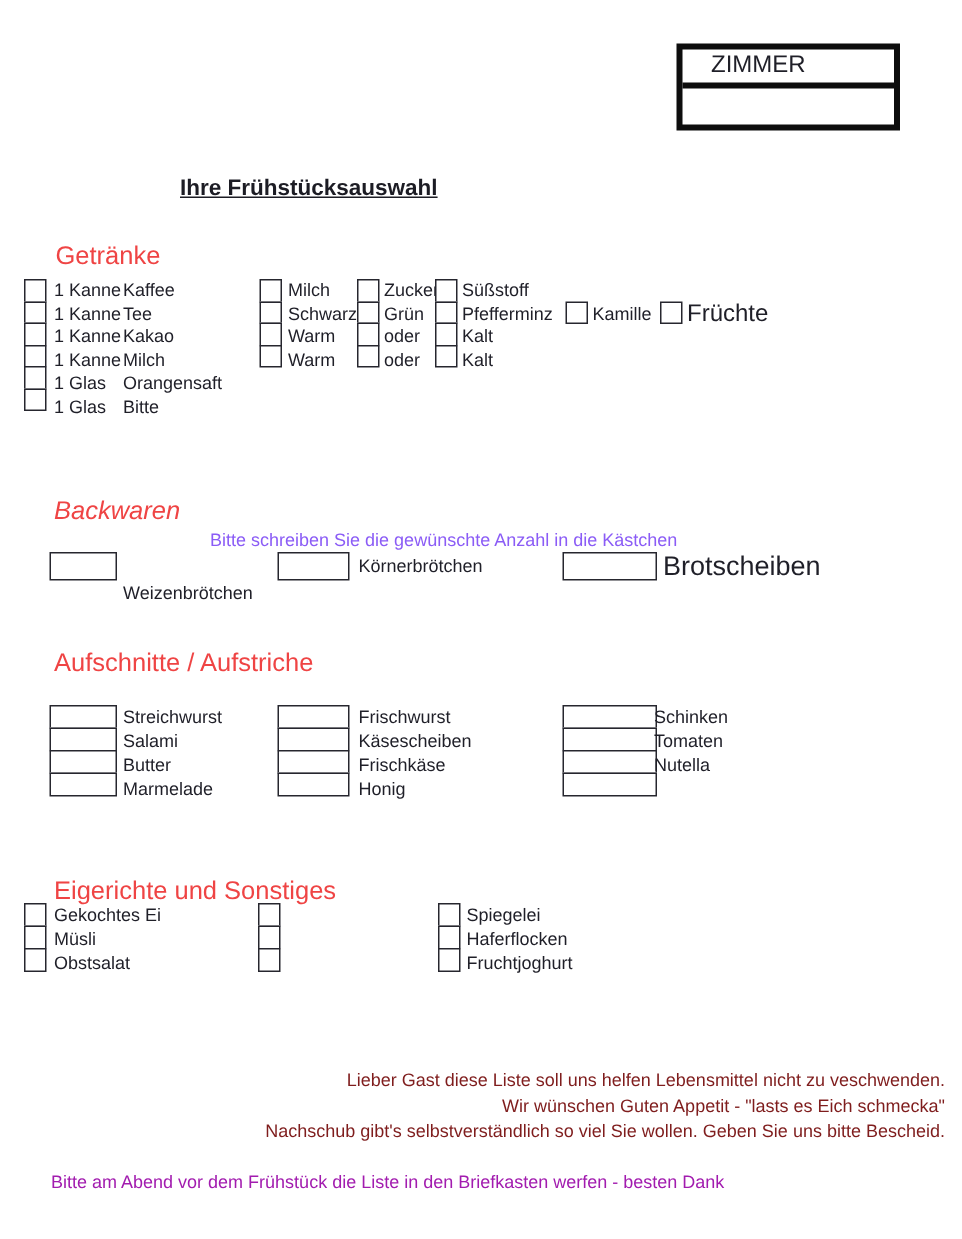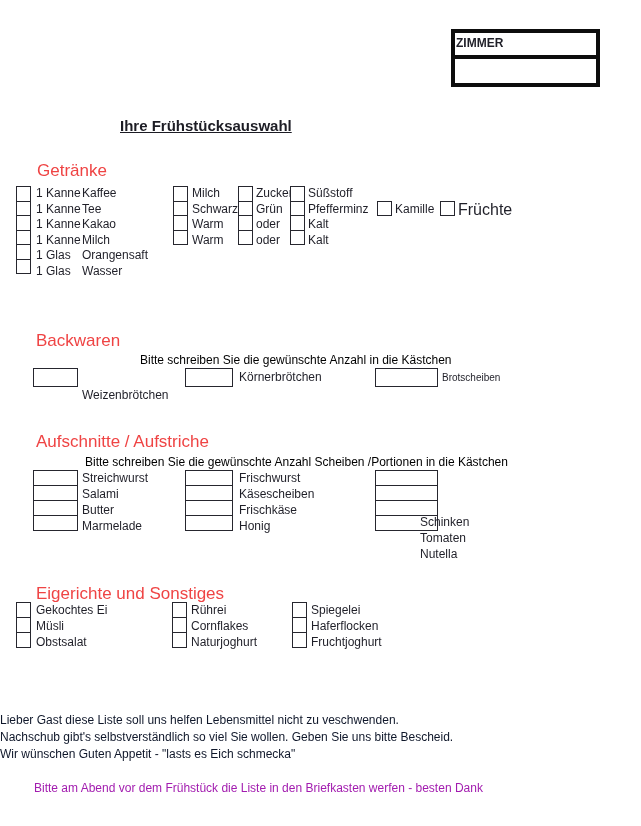"ZIMMER" #zimmer-box .cell1 { font-size: 12px -> 16px; font-weight: bold -> normal; padding-left: 1px -> 19px }
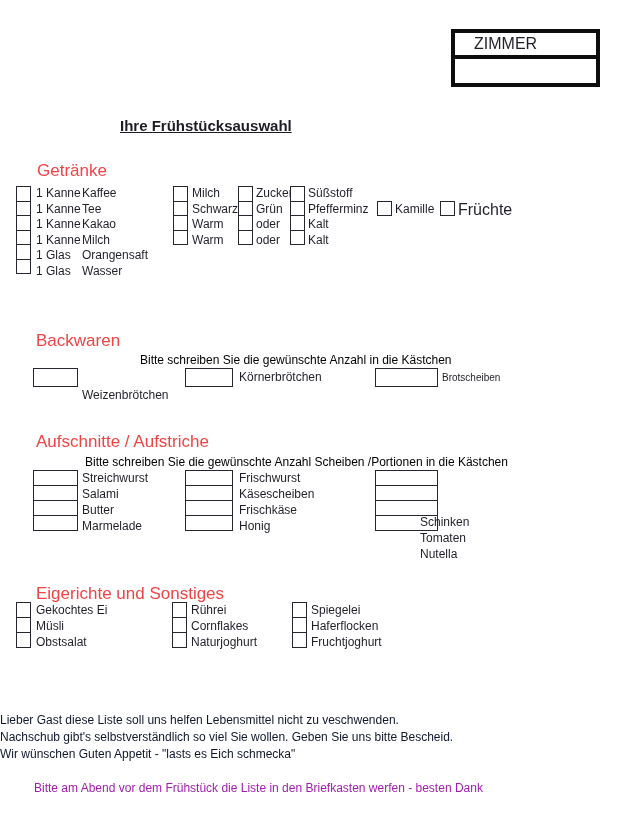"Wasser" div { text: Wasser -> Bitte }
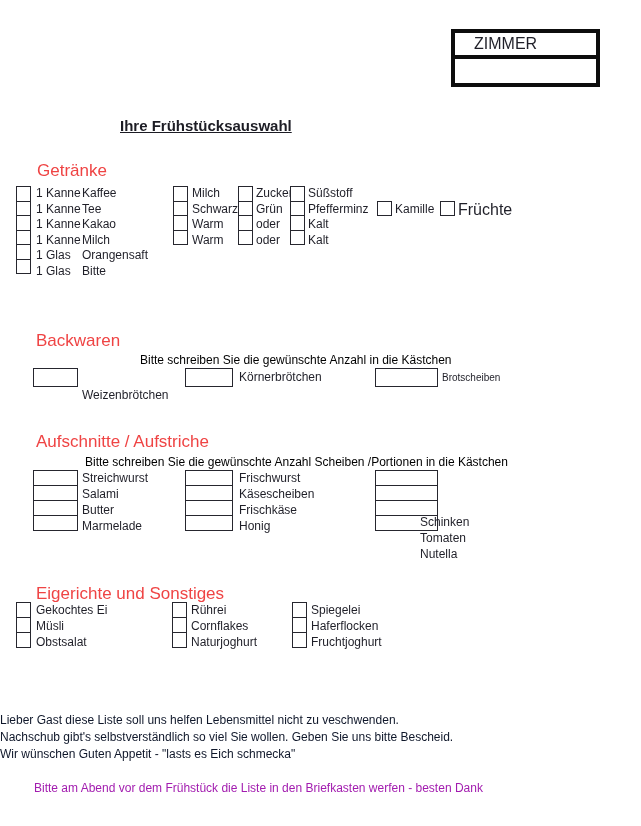"Backwaren" div.abs { font-style: none -> italic }
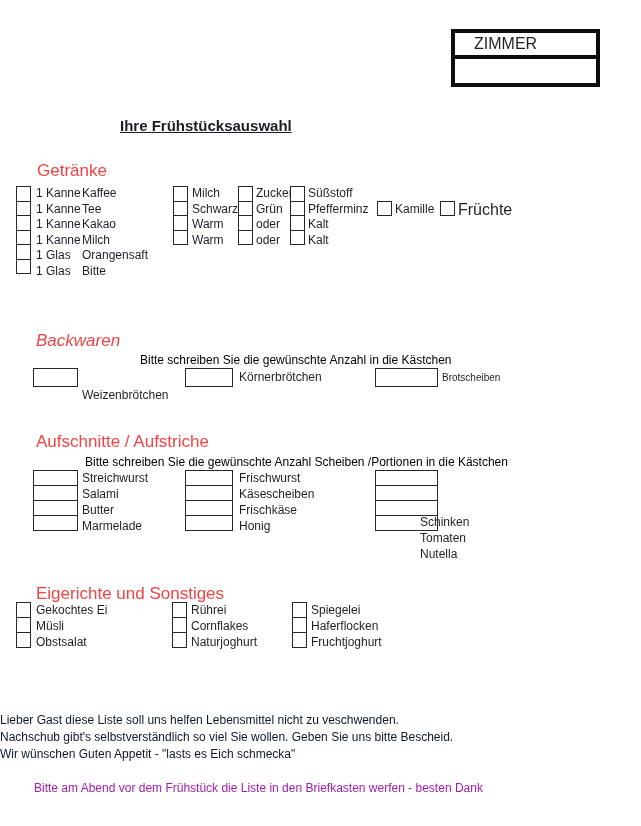"Bitte schreiben Sie die gewünschte" .instr { color: #000000 -> #8b5cf6 }
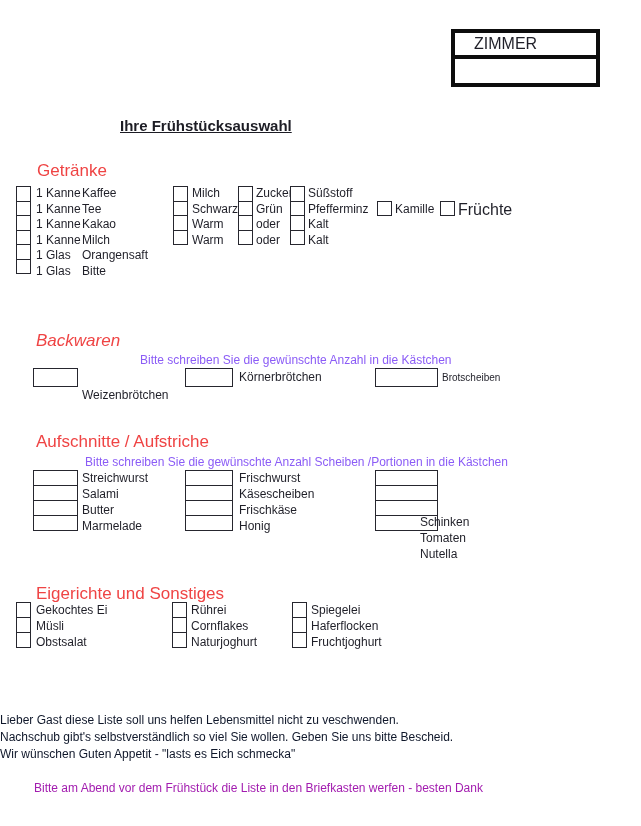"Brotscheiben" div.abs { font-size: 10px -> 18px }
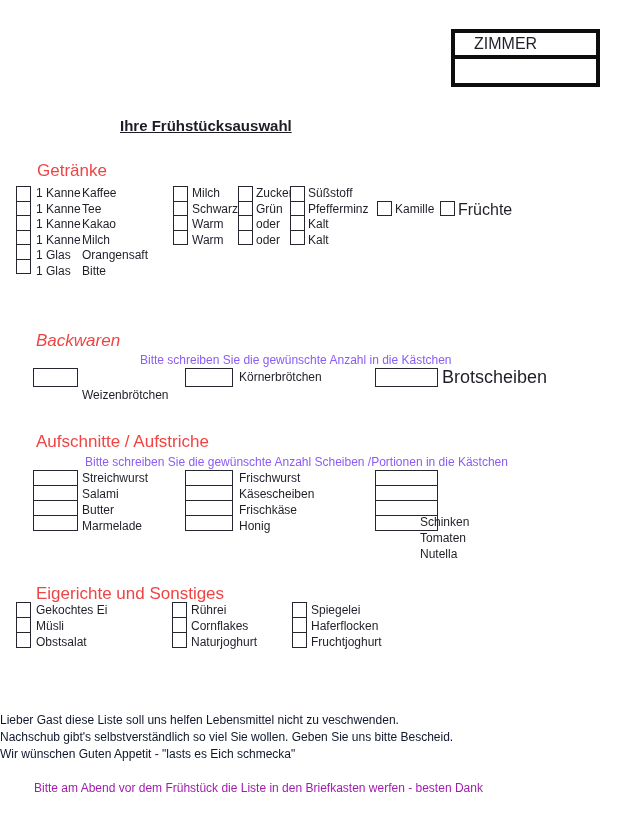"Bitte schreiben Sie die gewünschte Anzahl Scheiben" div.abs { html: <div>Bitte schreiben Sie die gewünschte Anzahl Scheiben /Portionen in die Kästchen</div> -> none }
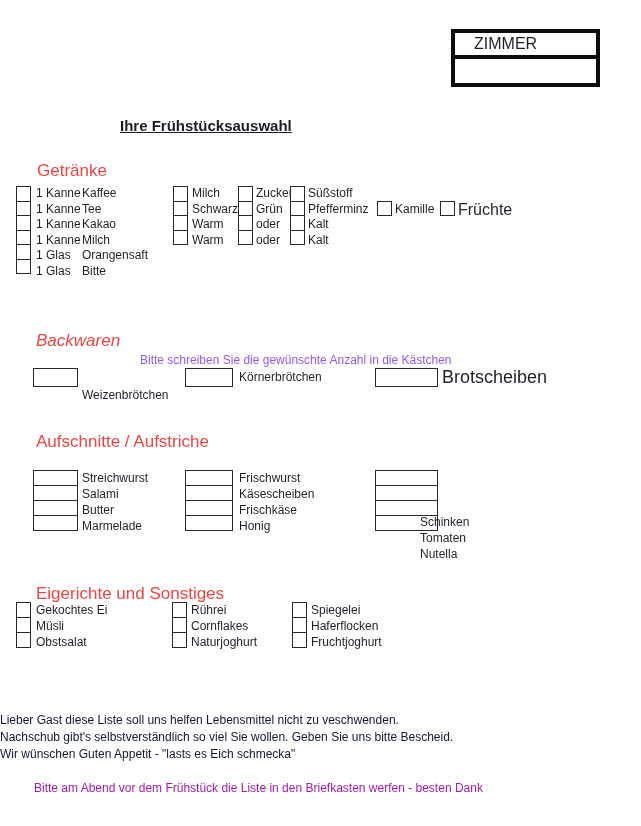"Schinken" div.labcol { left: 420px -> 436px; margin-top: 44px -> none }
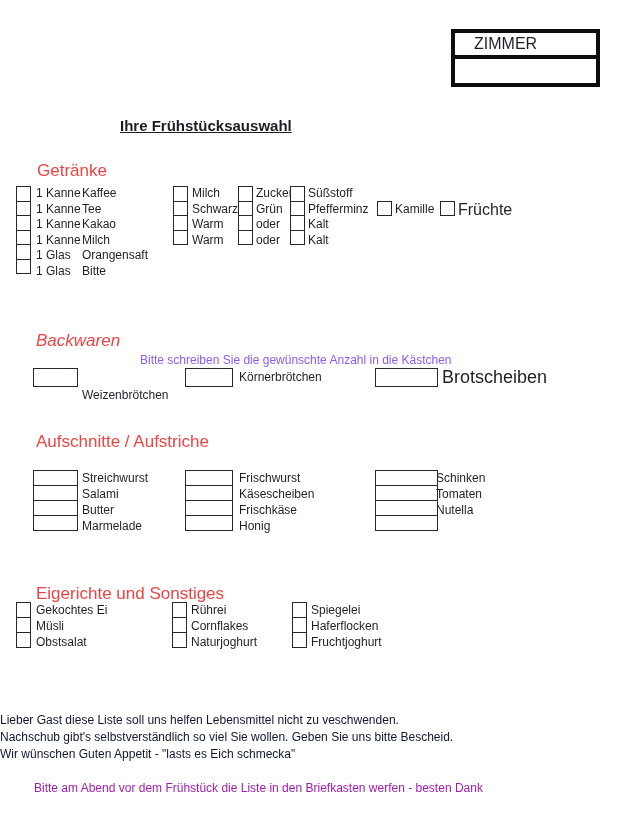"Rührei" div.labcol { html: <div> <div>Rührei</div> <div>Cornflakes</div> <div>Naturjoghurt</div> </div> -> none }
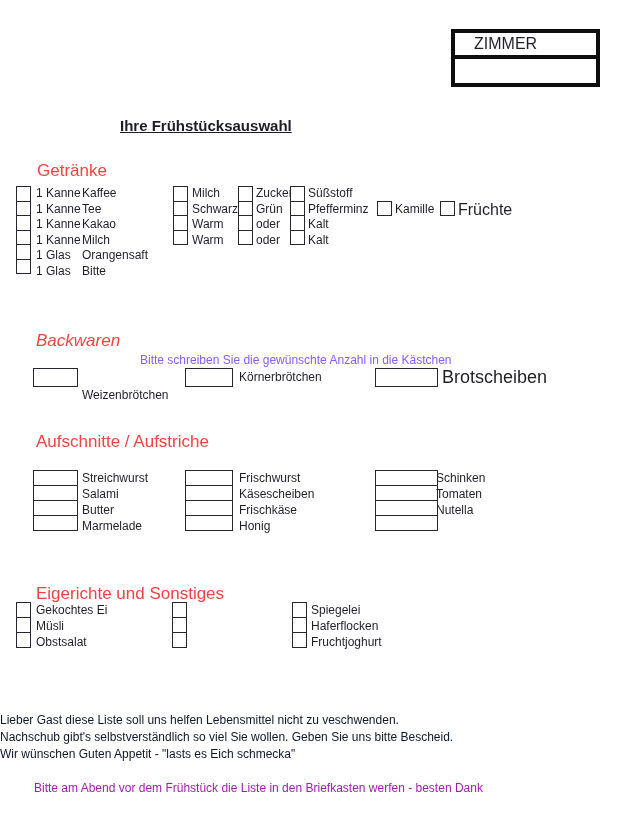"Lieber Gast diese Liste soll" #footer-center { color: #0f172a -> #7f1d1d; text-align: left -> right }
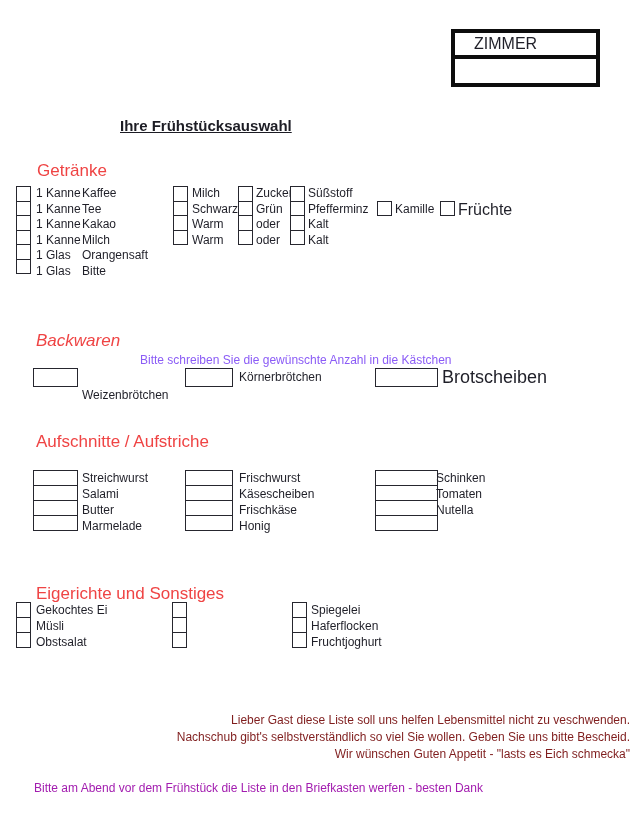"Nachschub gibt's selbstverständlich so" div { order: before "Wir wünschen Guten Appetit -" -> after "Wir wünschen Guten Appetit -" }
